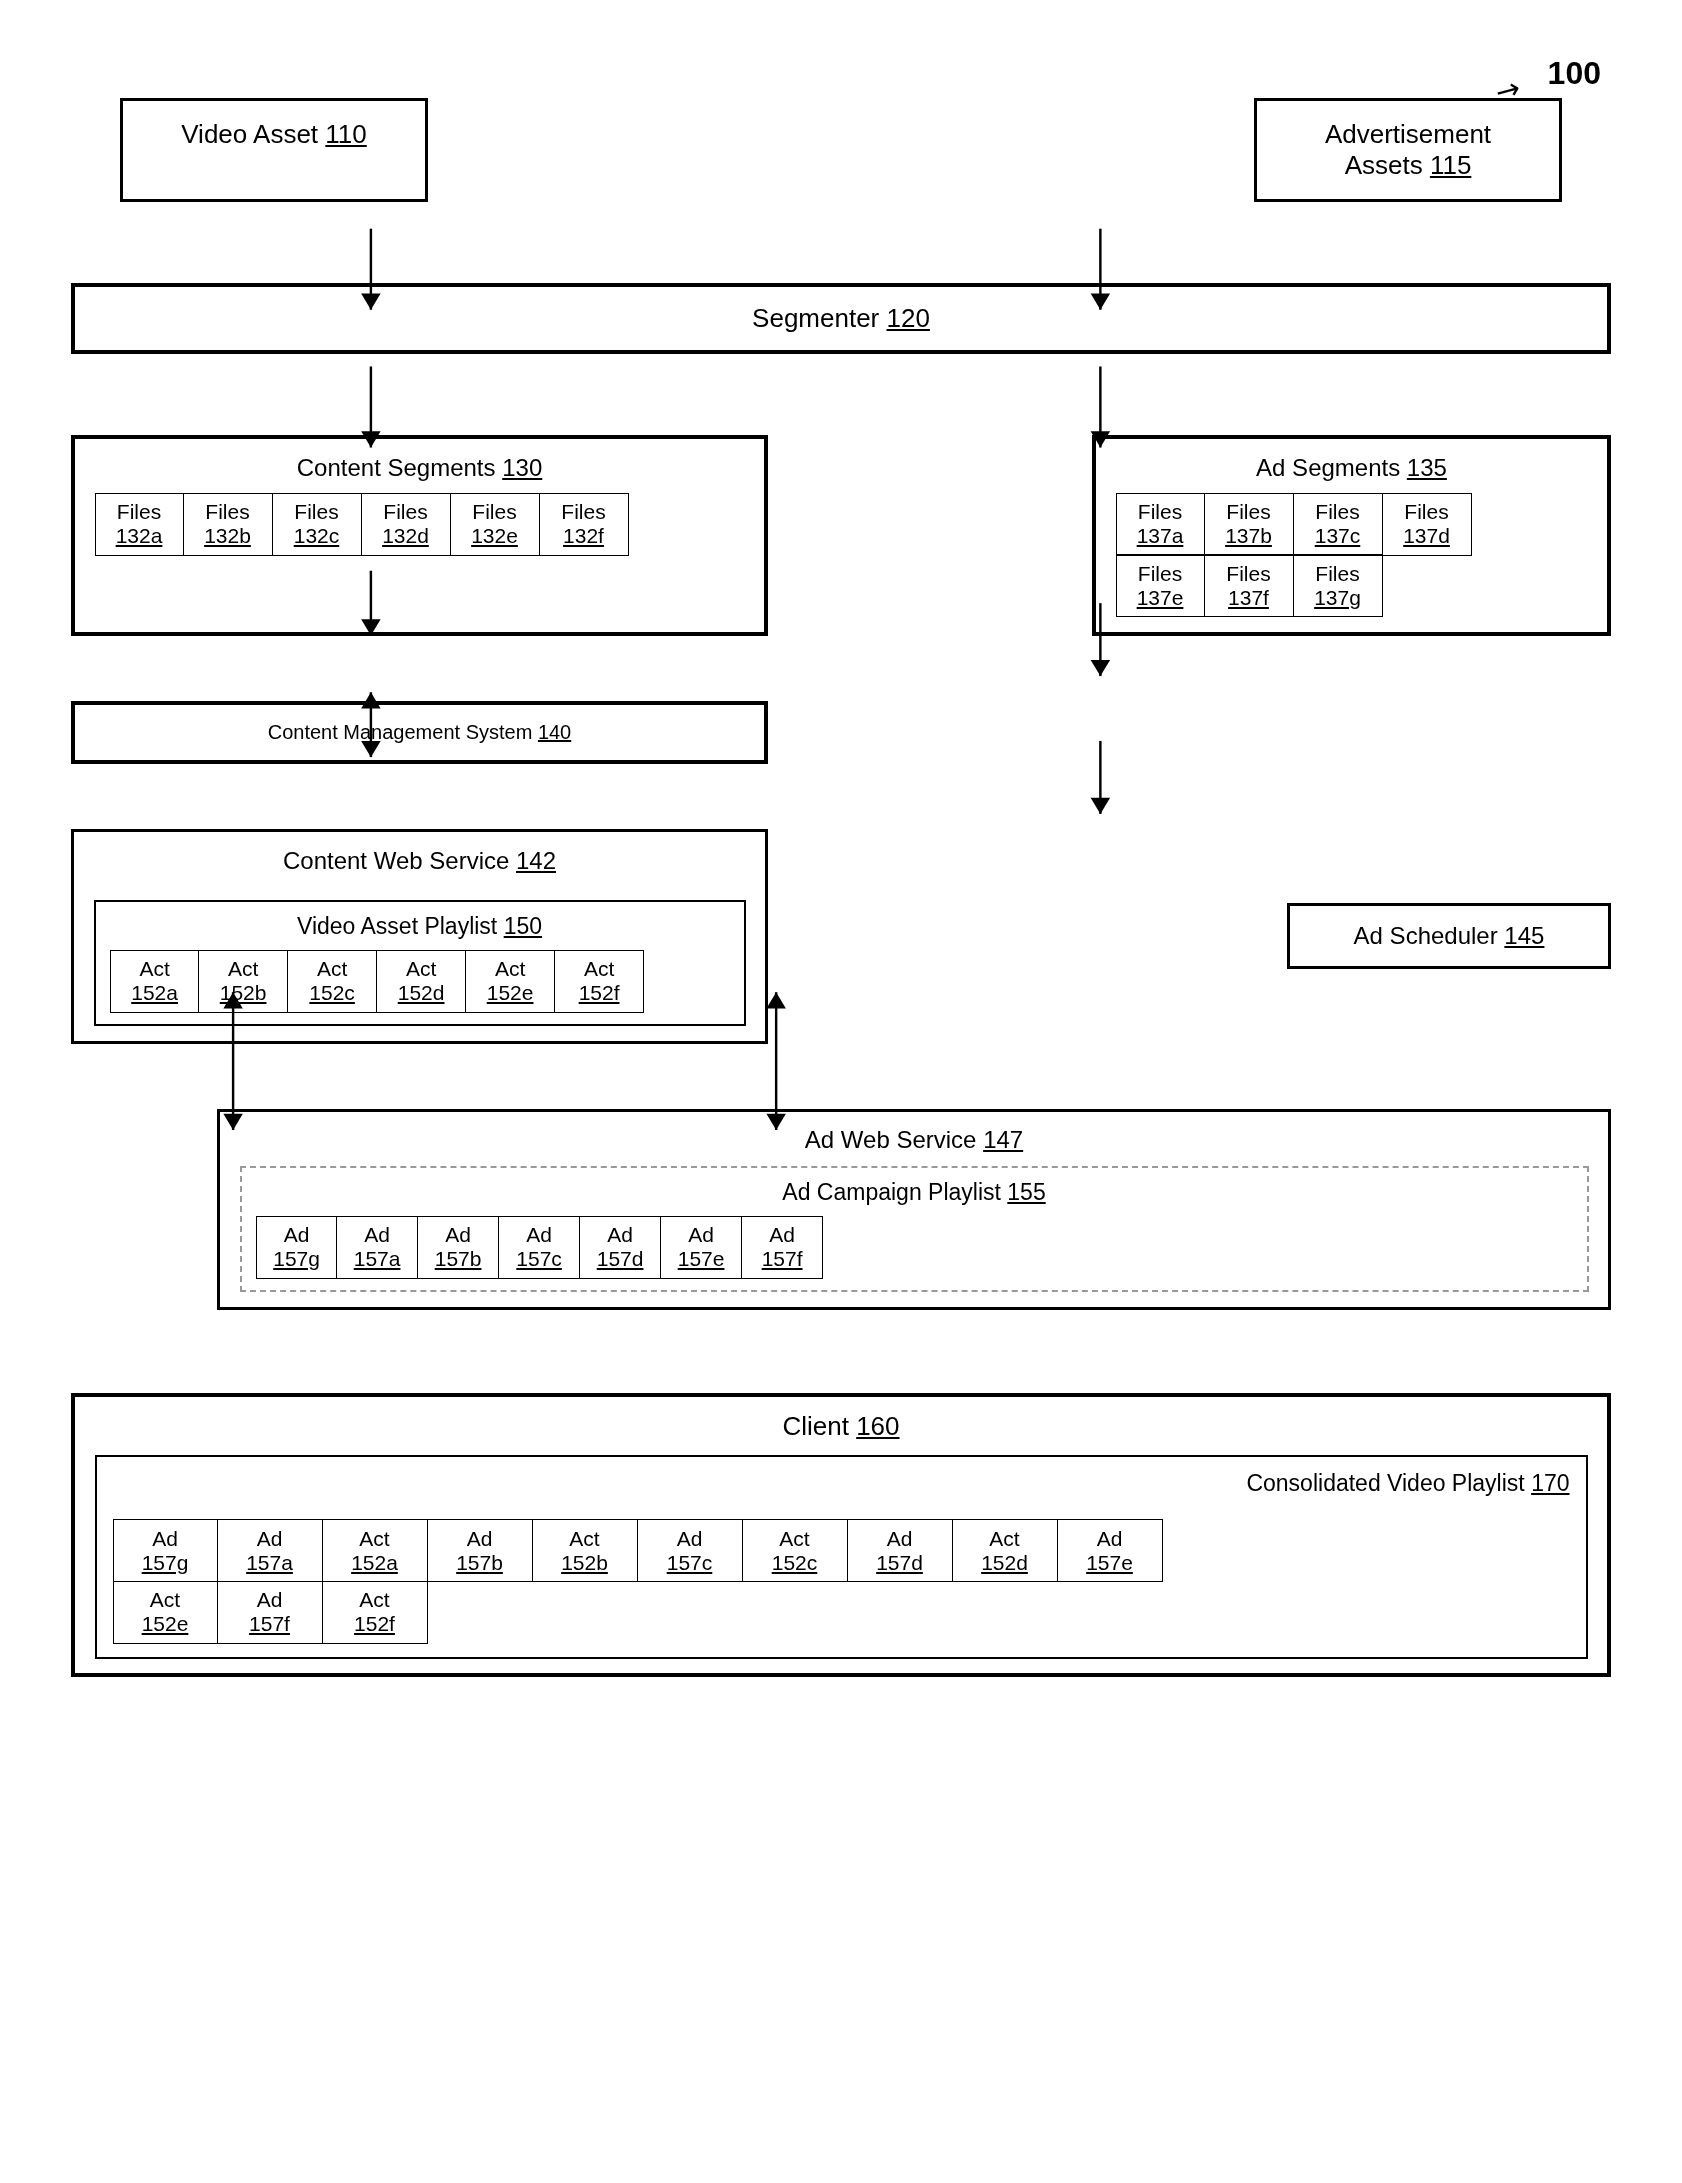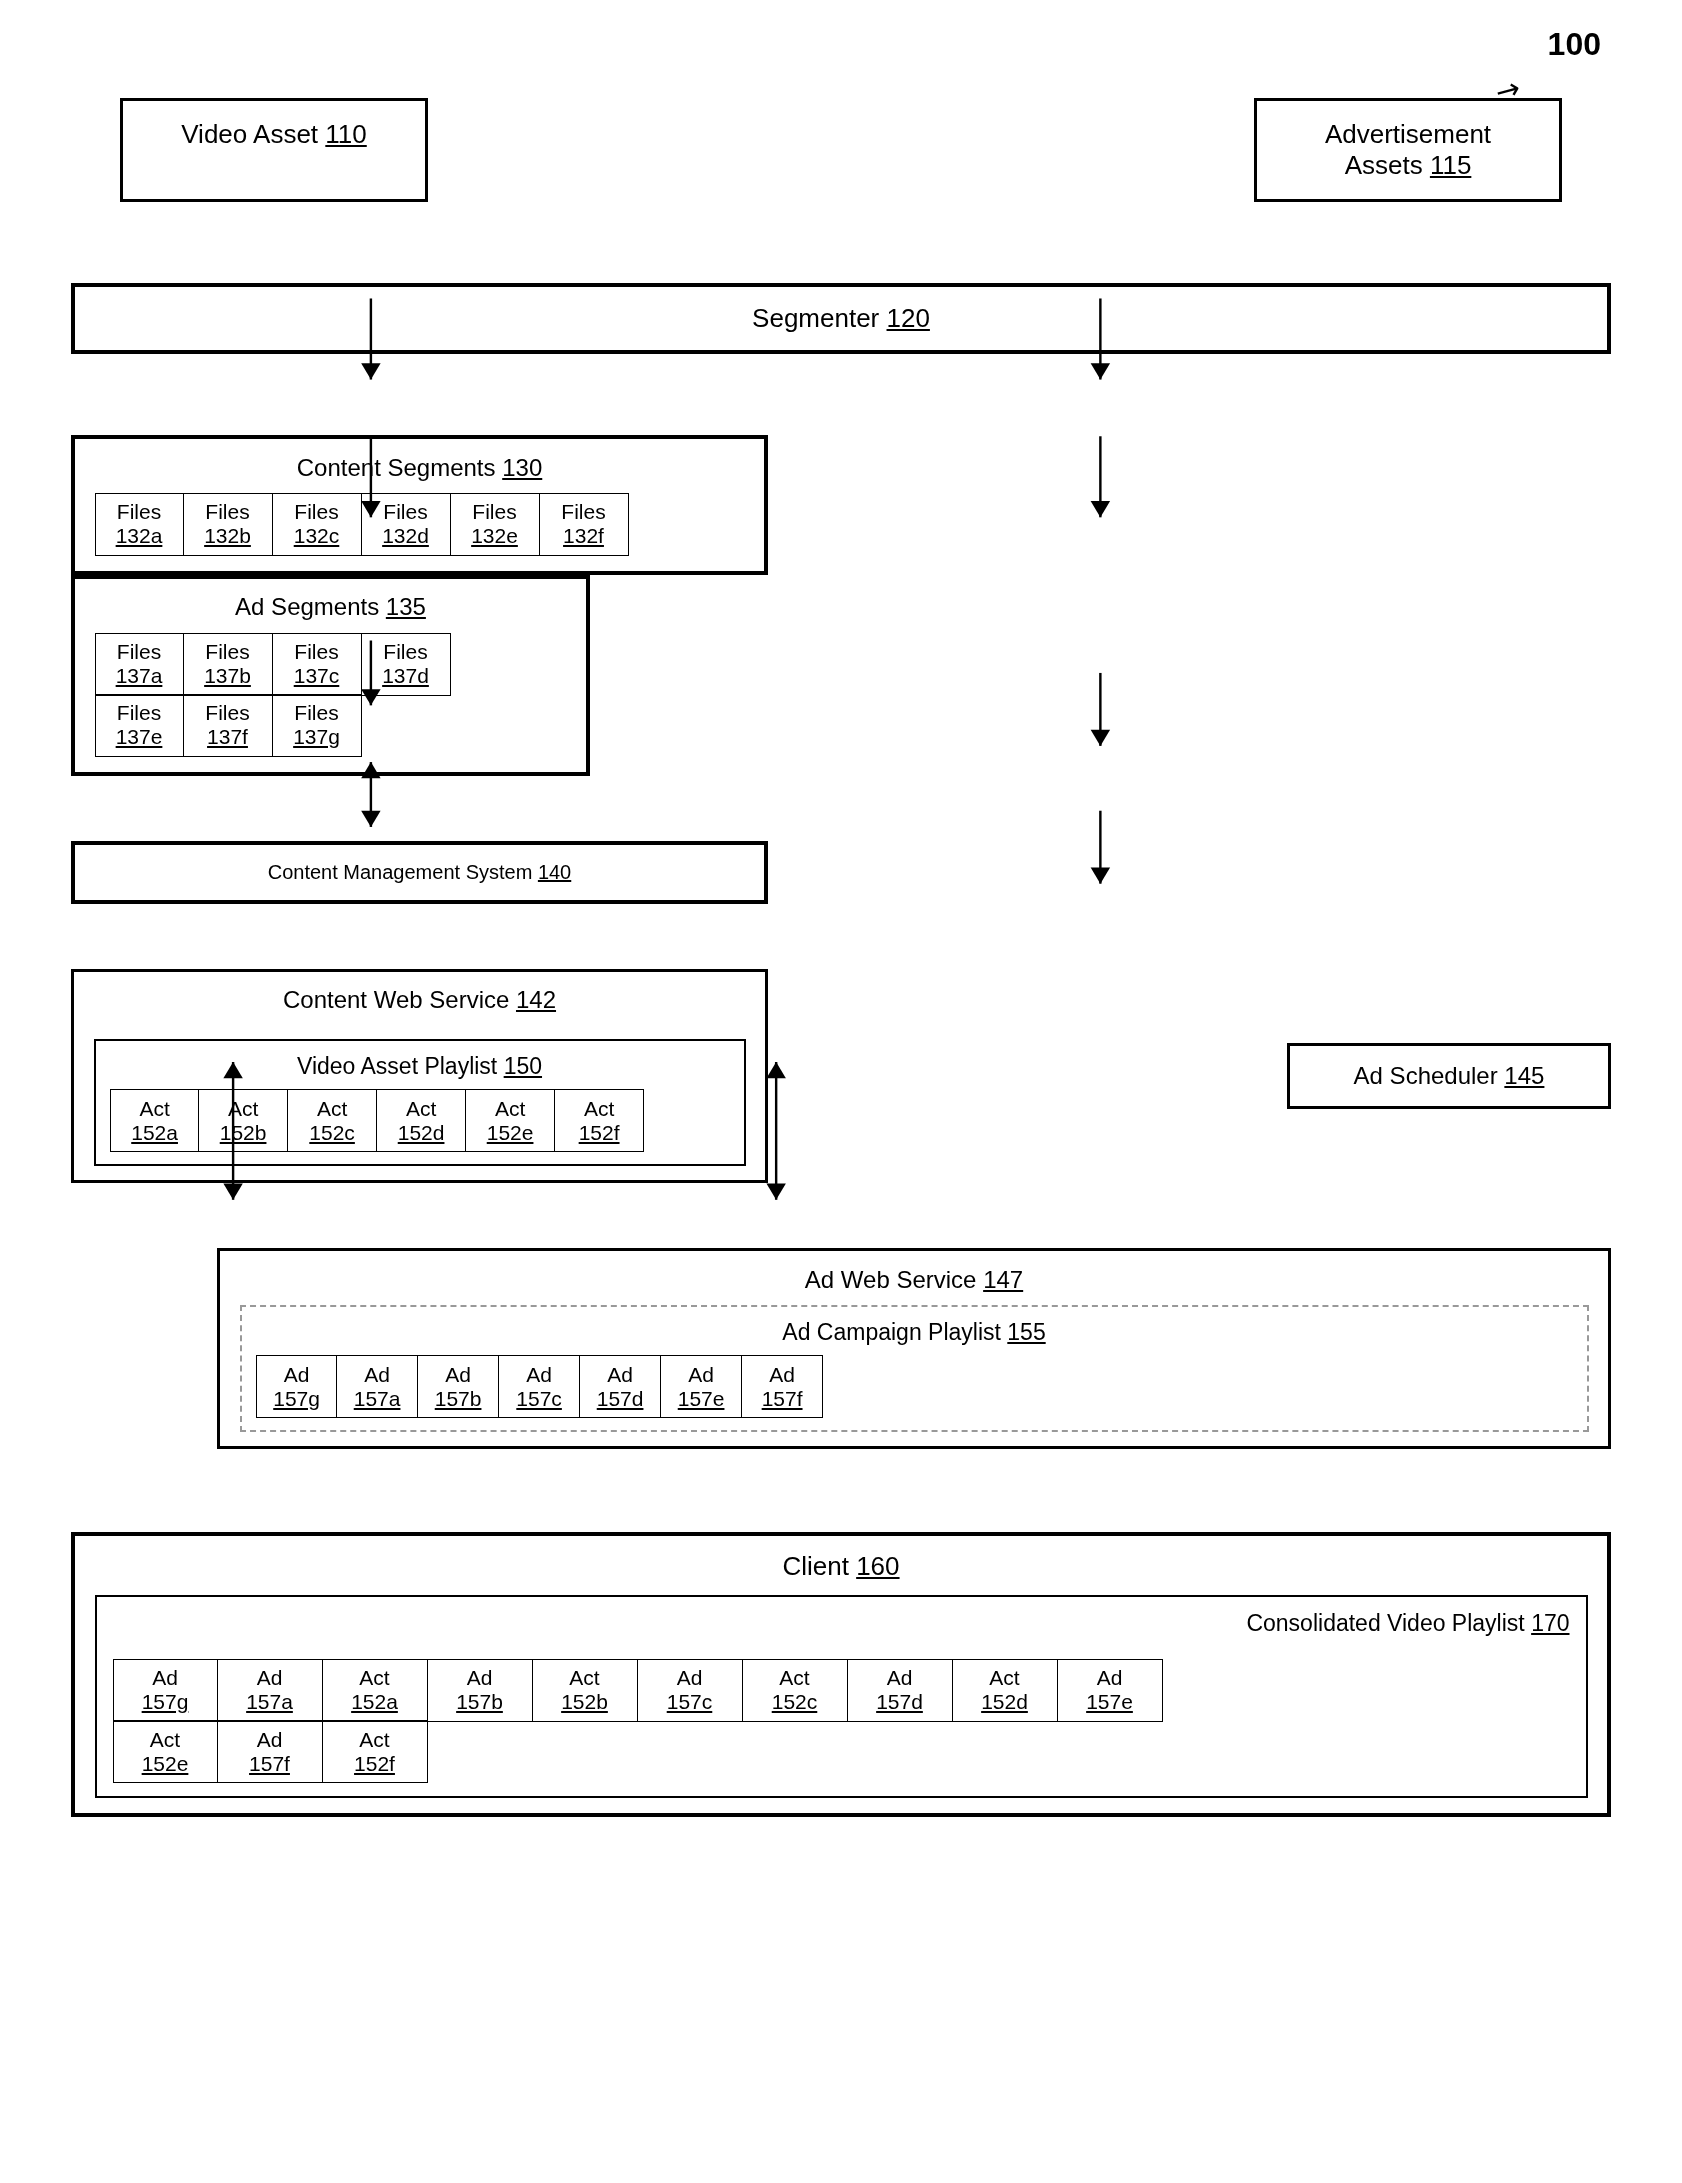"100" div { top: 26px -> 55px }
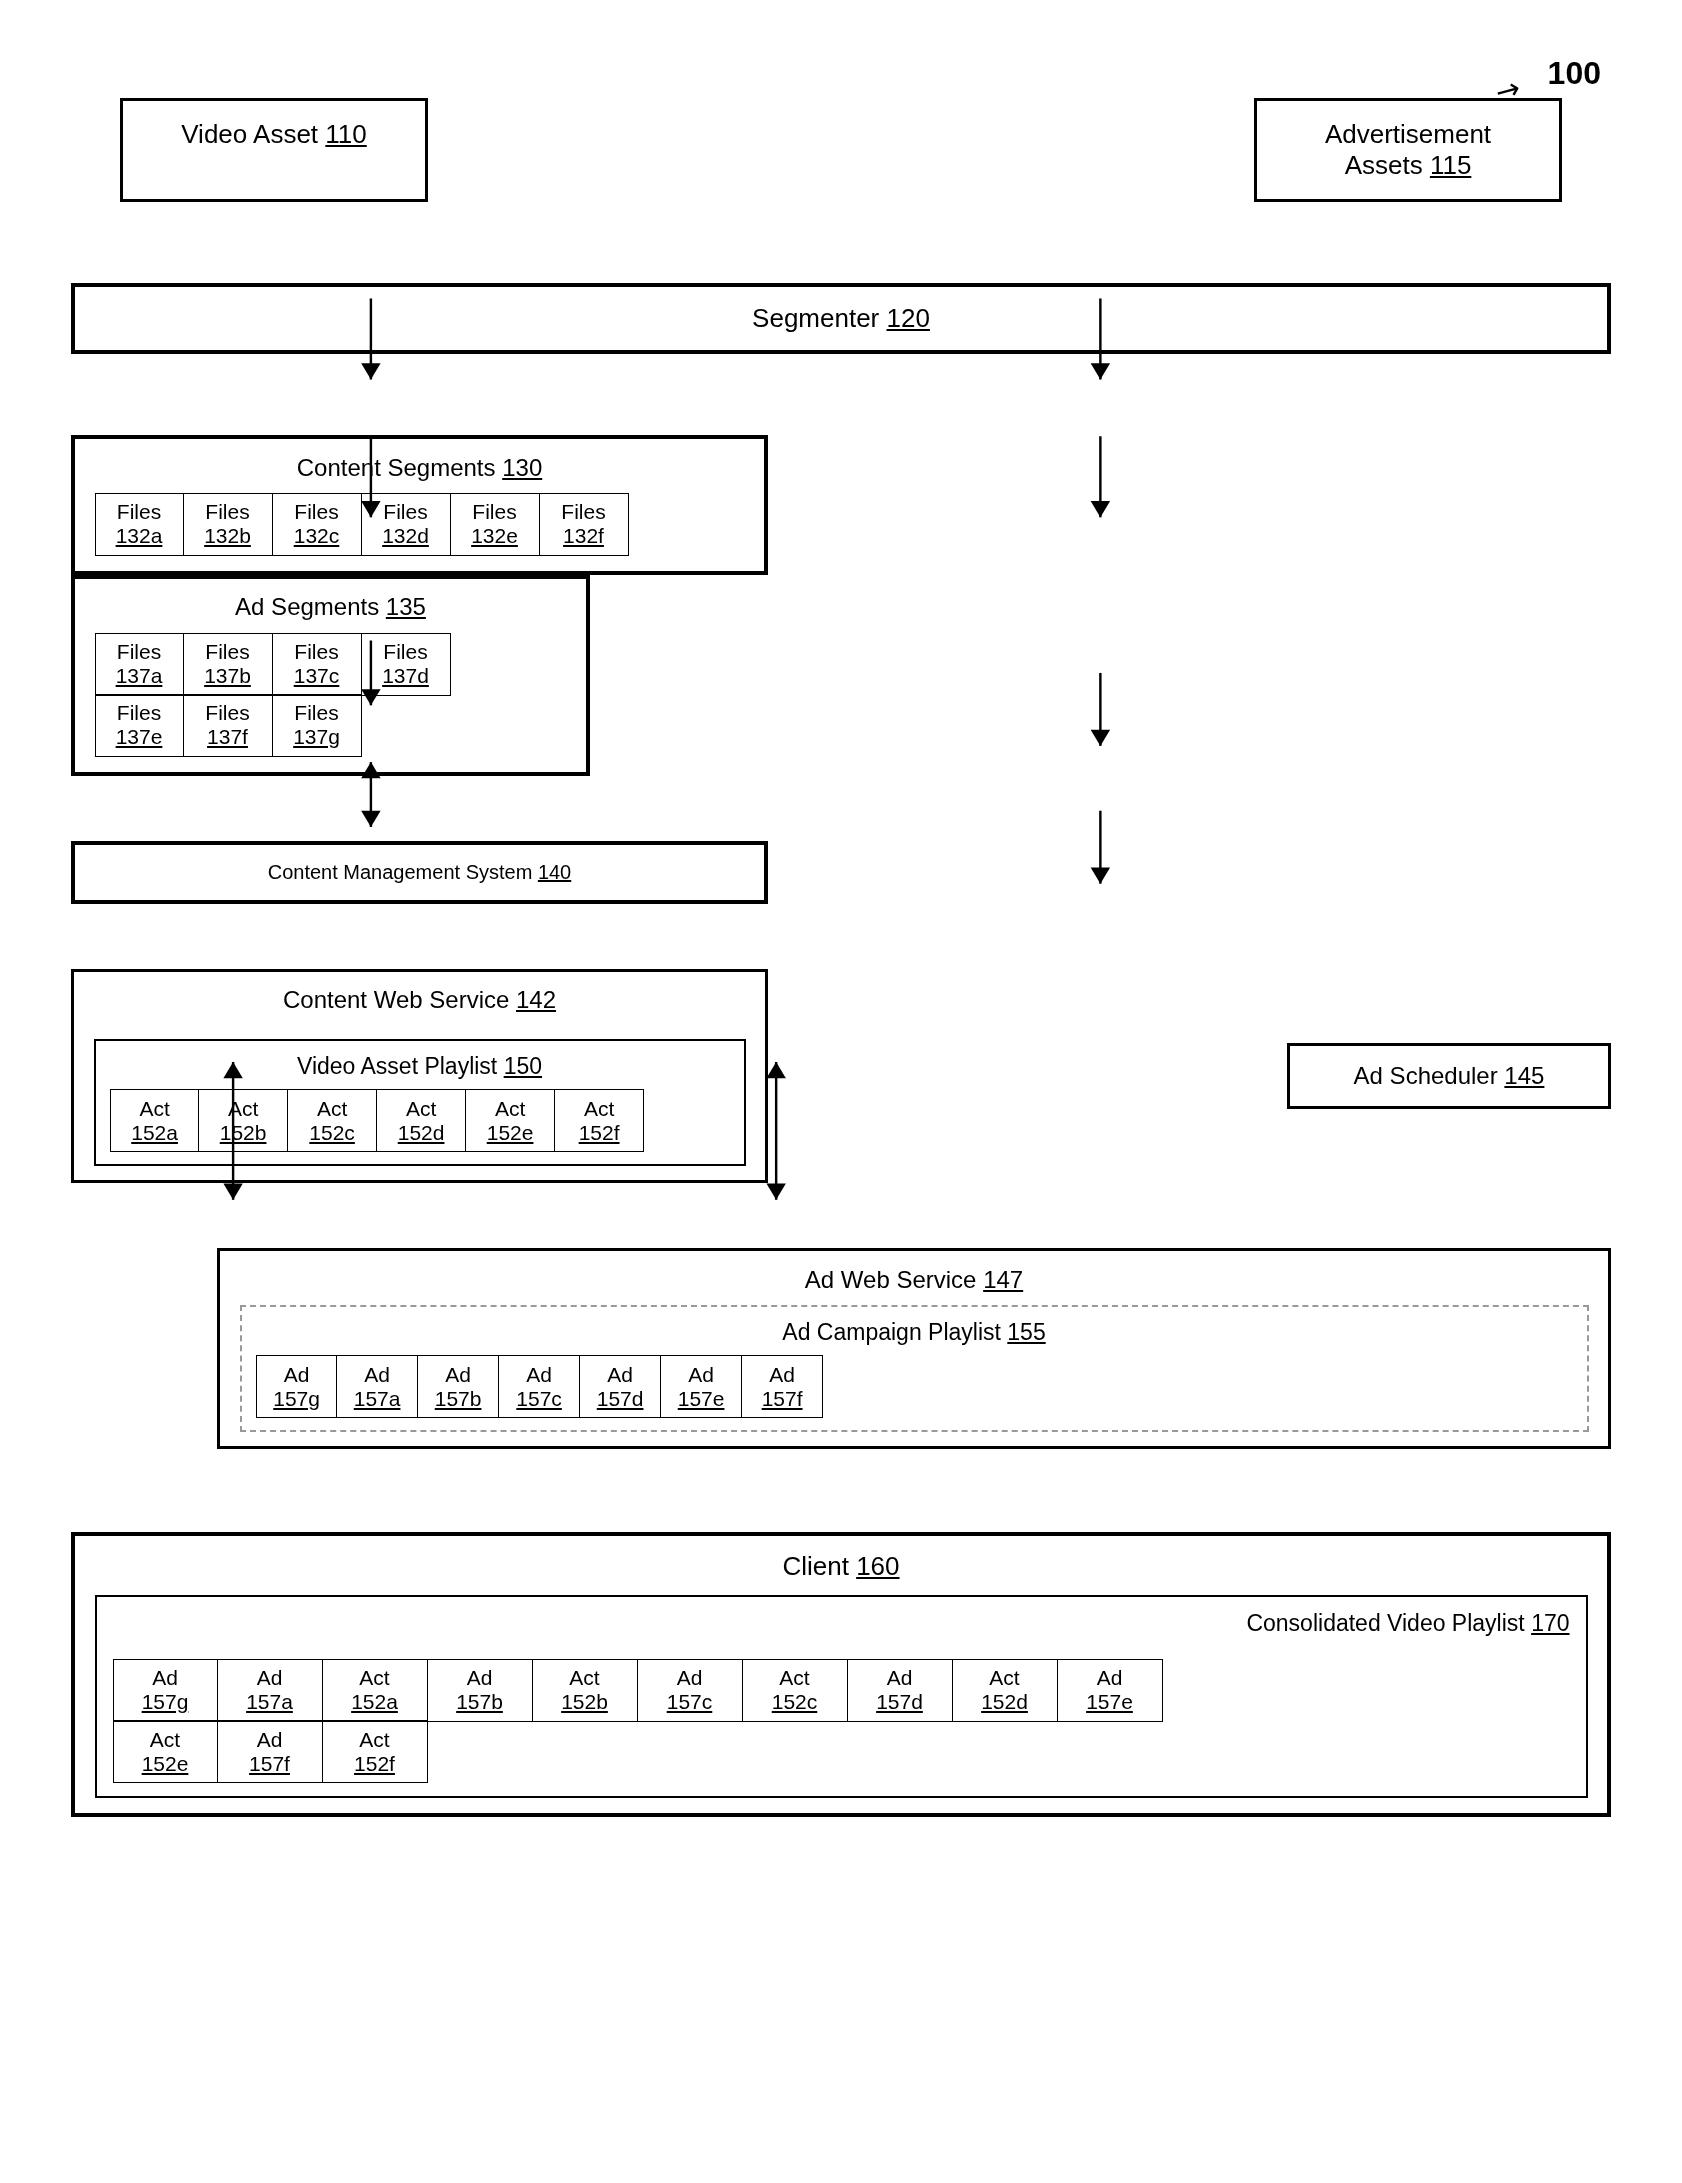"Content Segments 130" div { flex-direction: column -> none }
